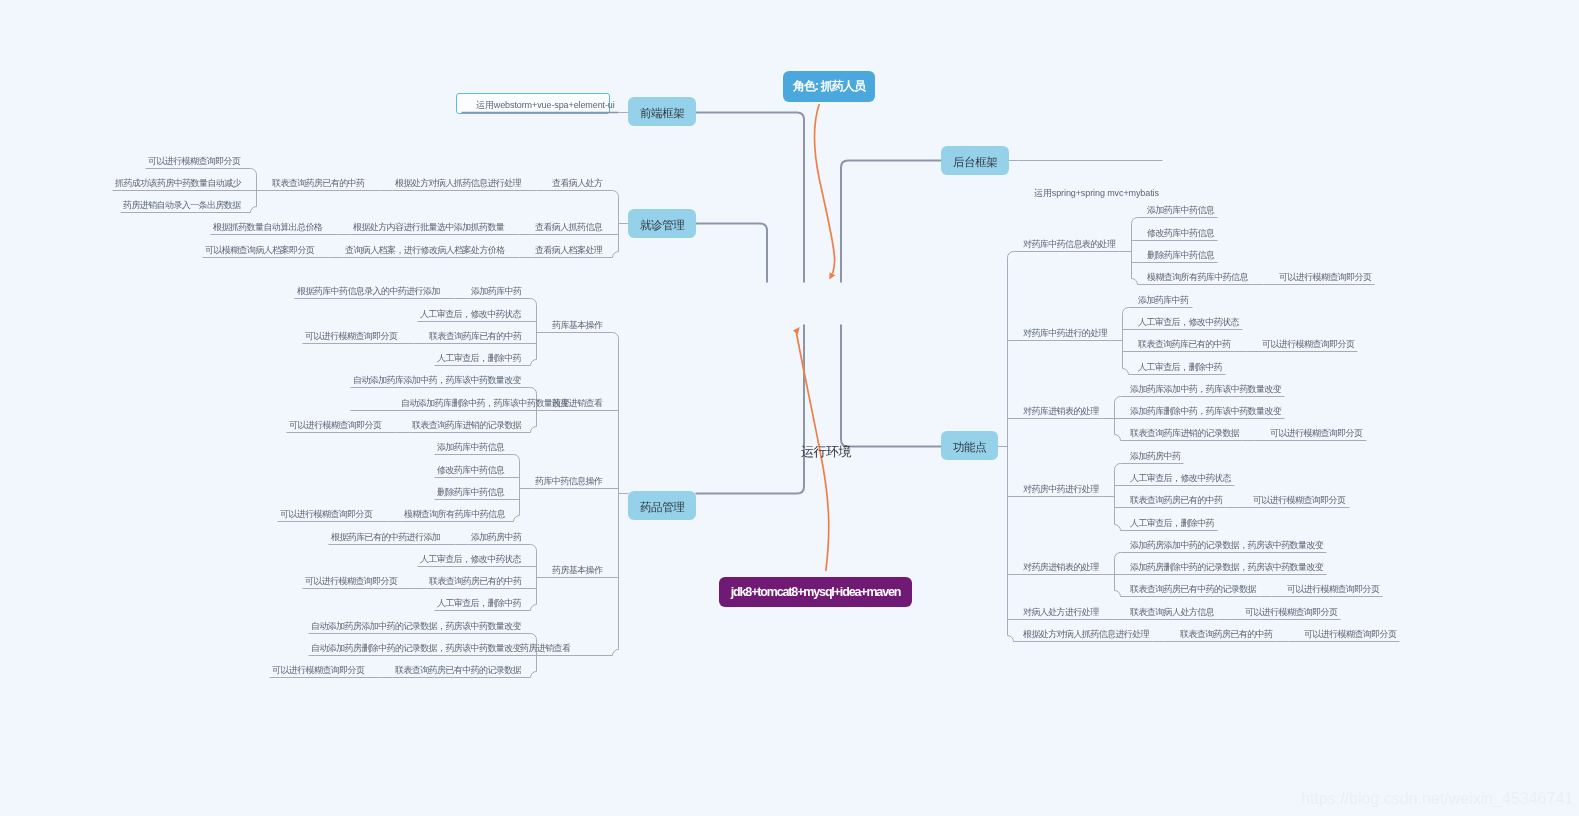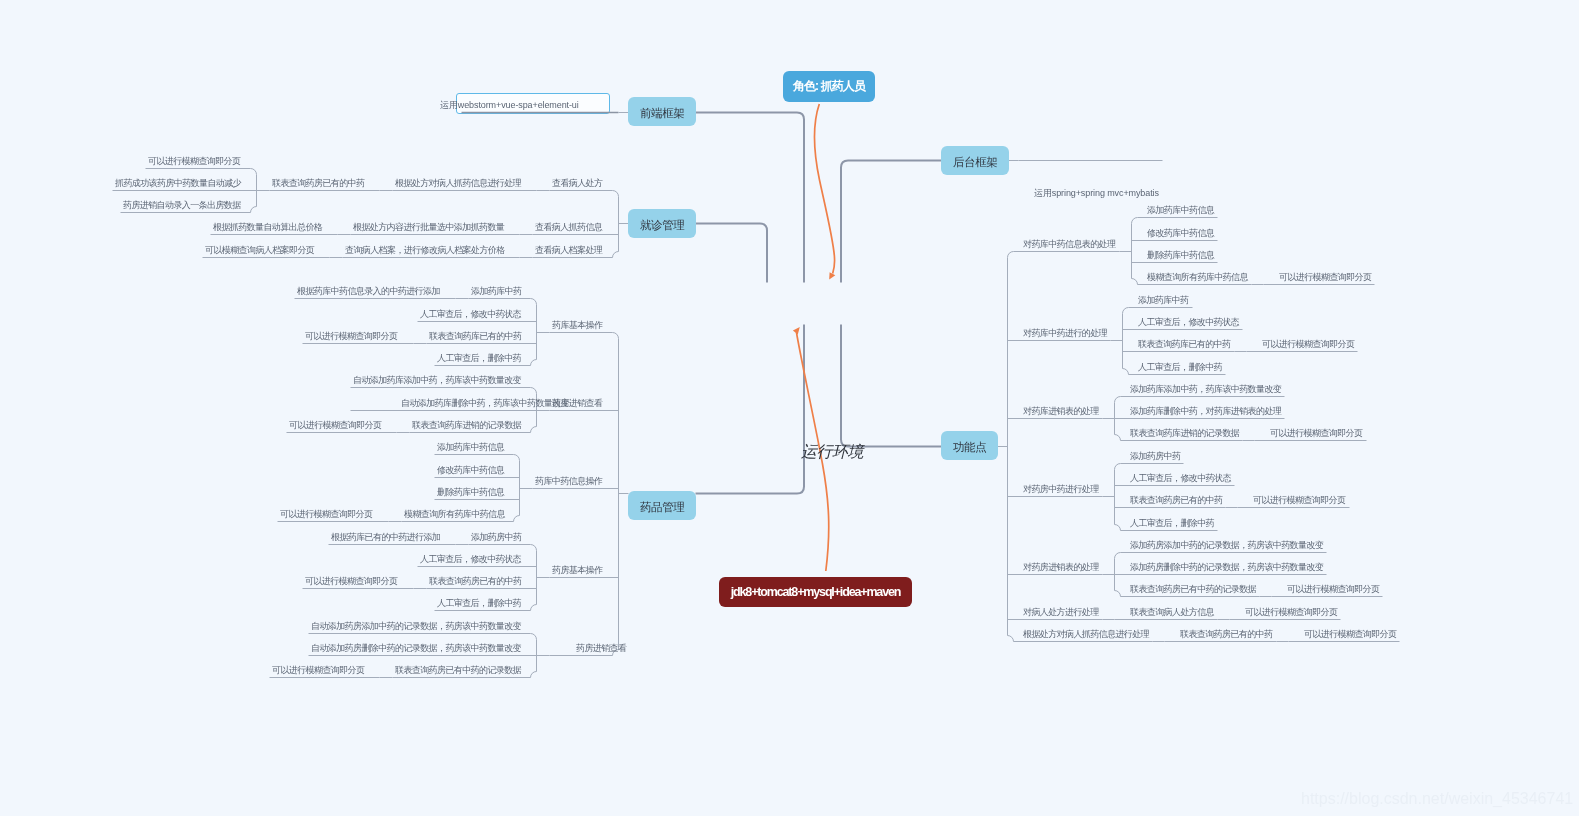"运用webstorm+vue-spa+element-ui" div.node { left: 440px -> 476px }
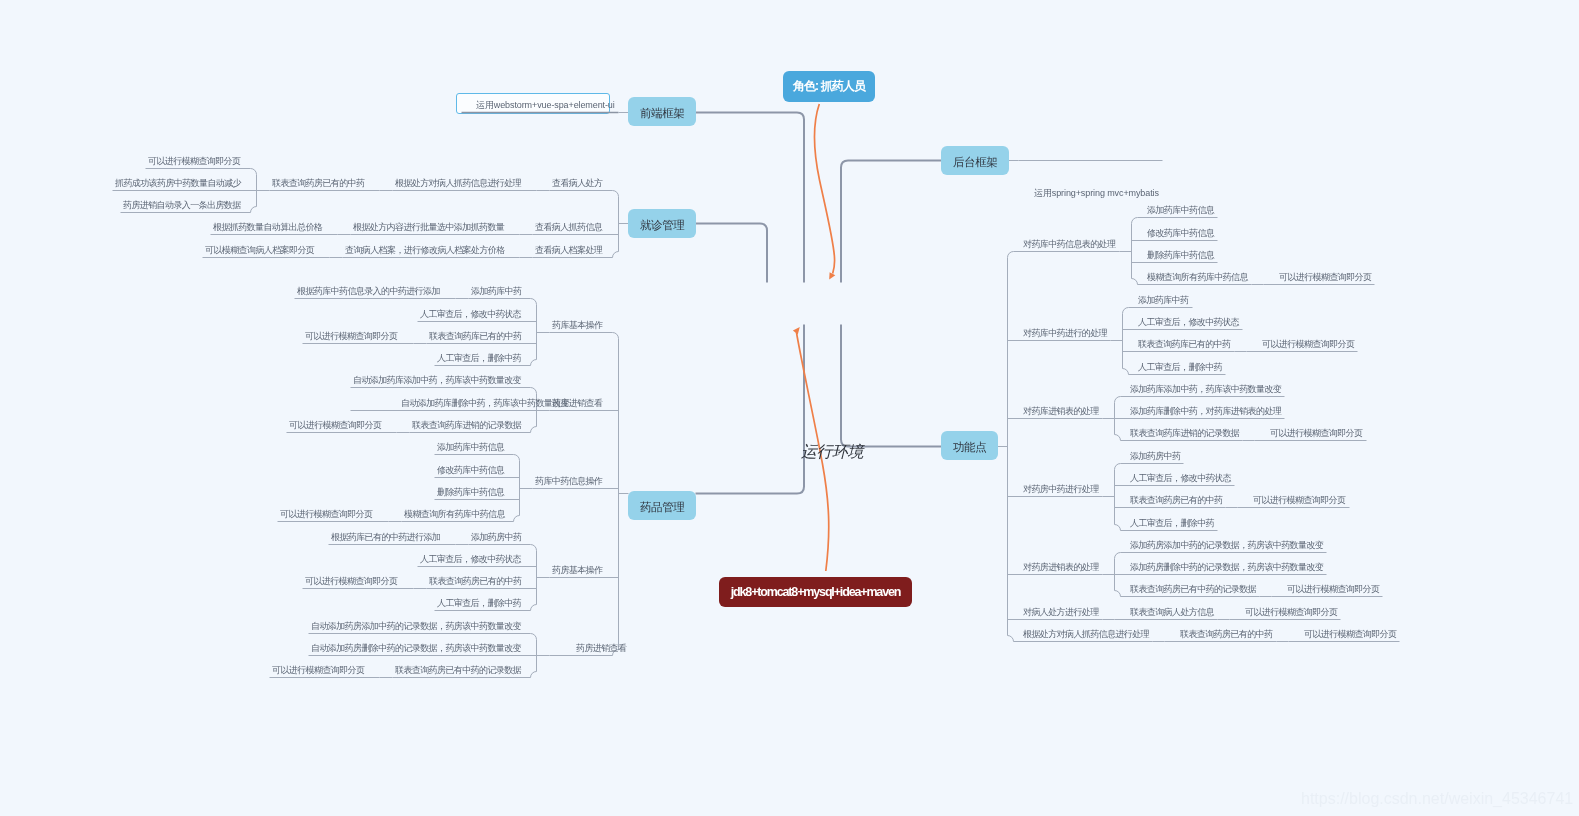"添加药库删除中药，对药库进销表的处理" div.node { text: 对药库进销表的处理 -> 药库该中药数量改变 }
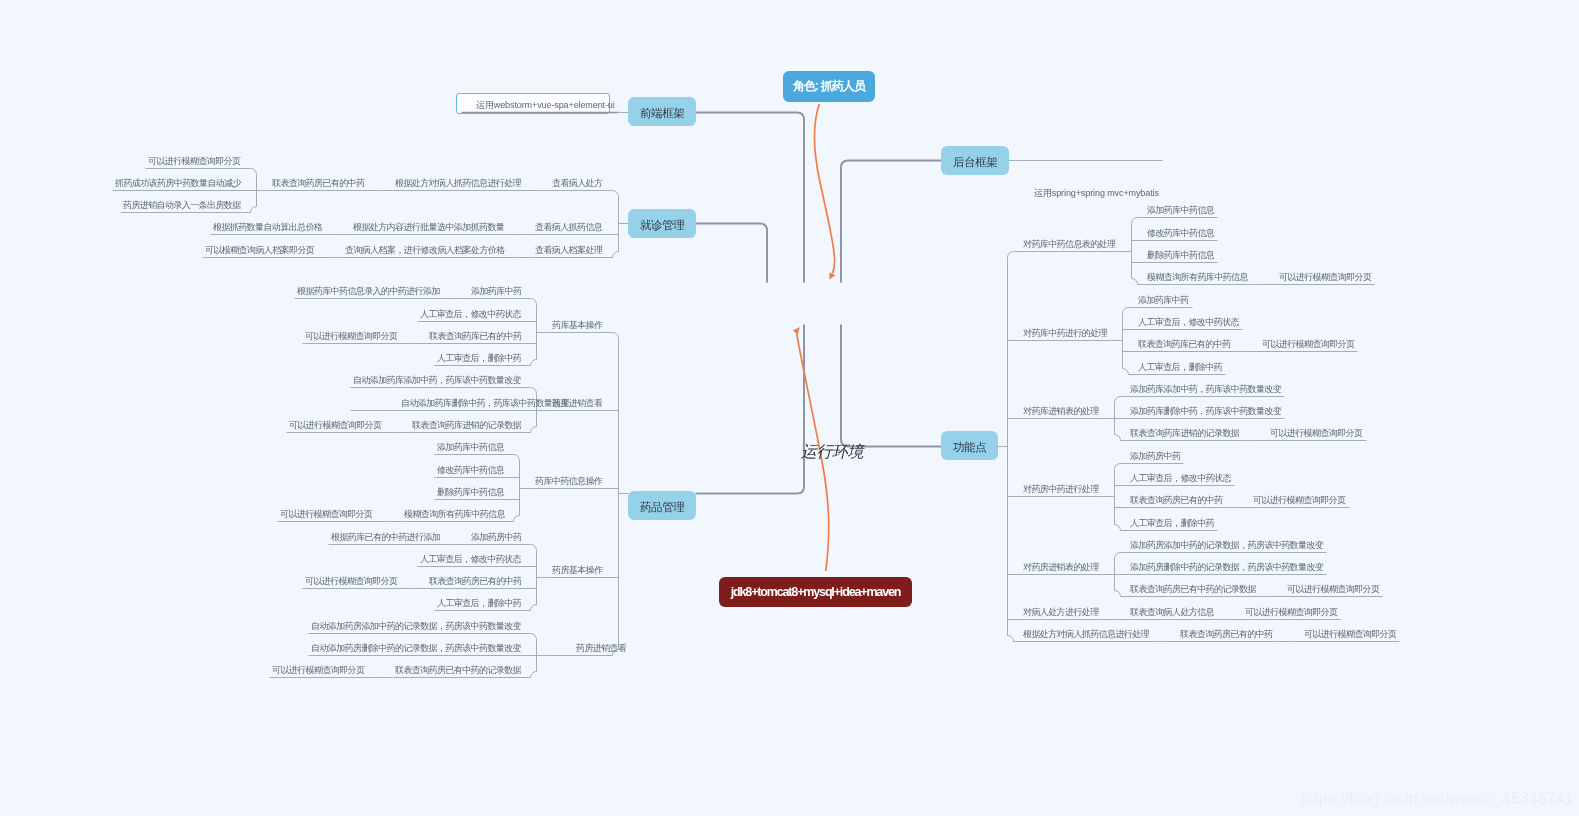"运行环境" .annot { font-size: 16px -> 13px; font-style: italic -> none }
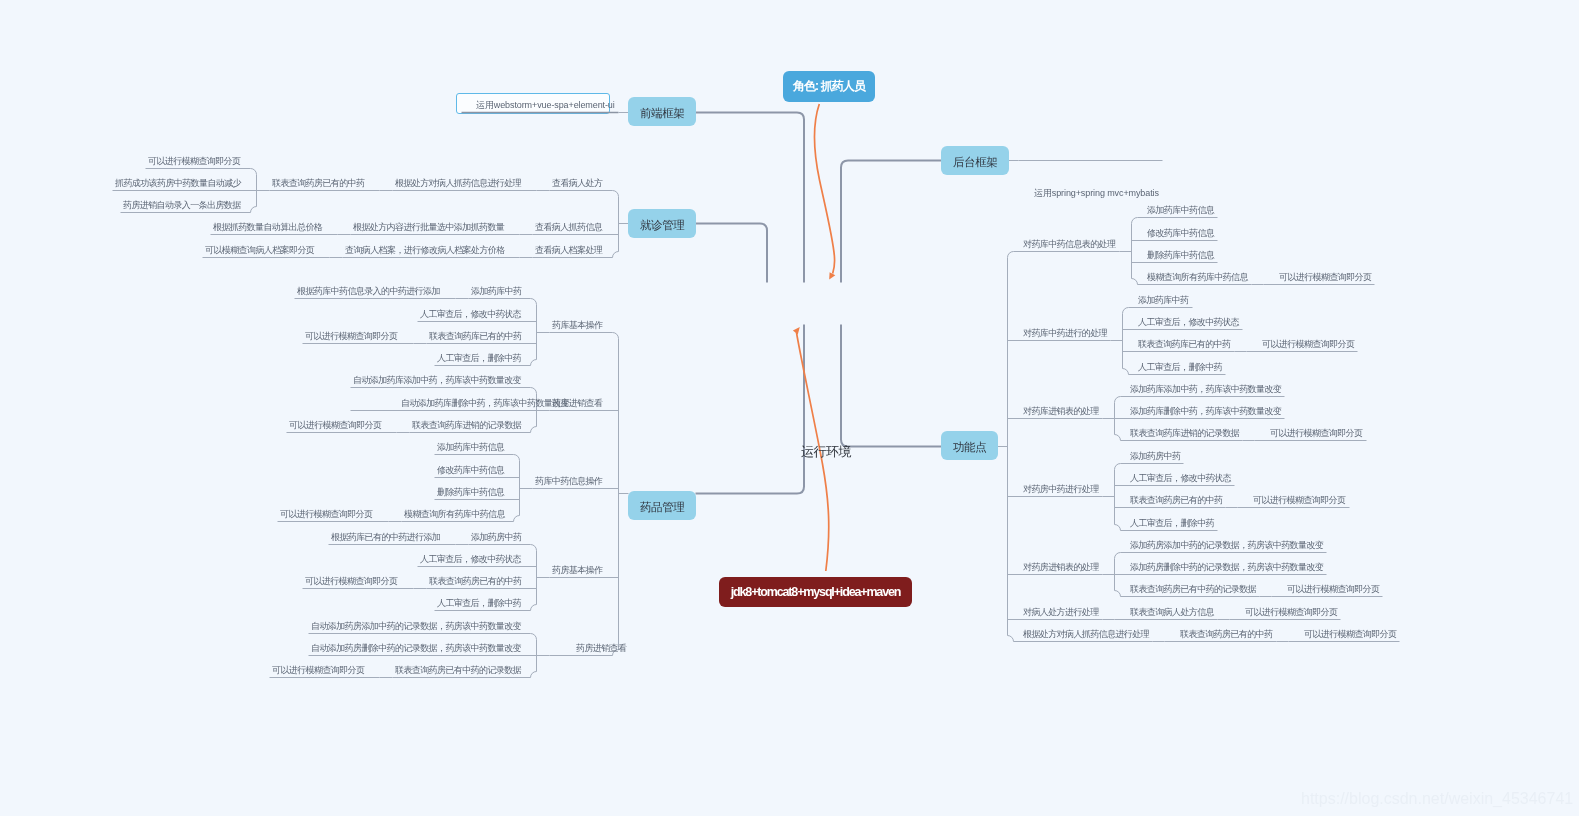"jdk8+tomcat8+mysql+idea+maven" div.node { background: #7f1d1d -> #701a75 }
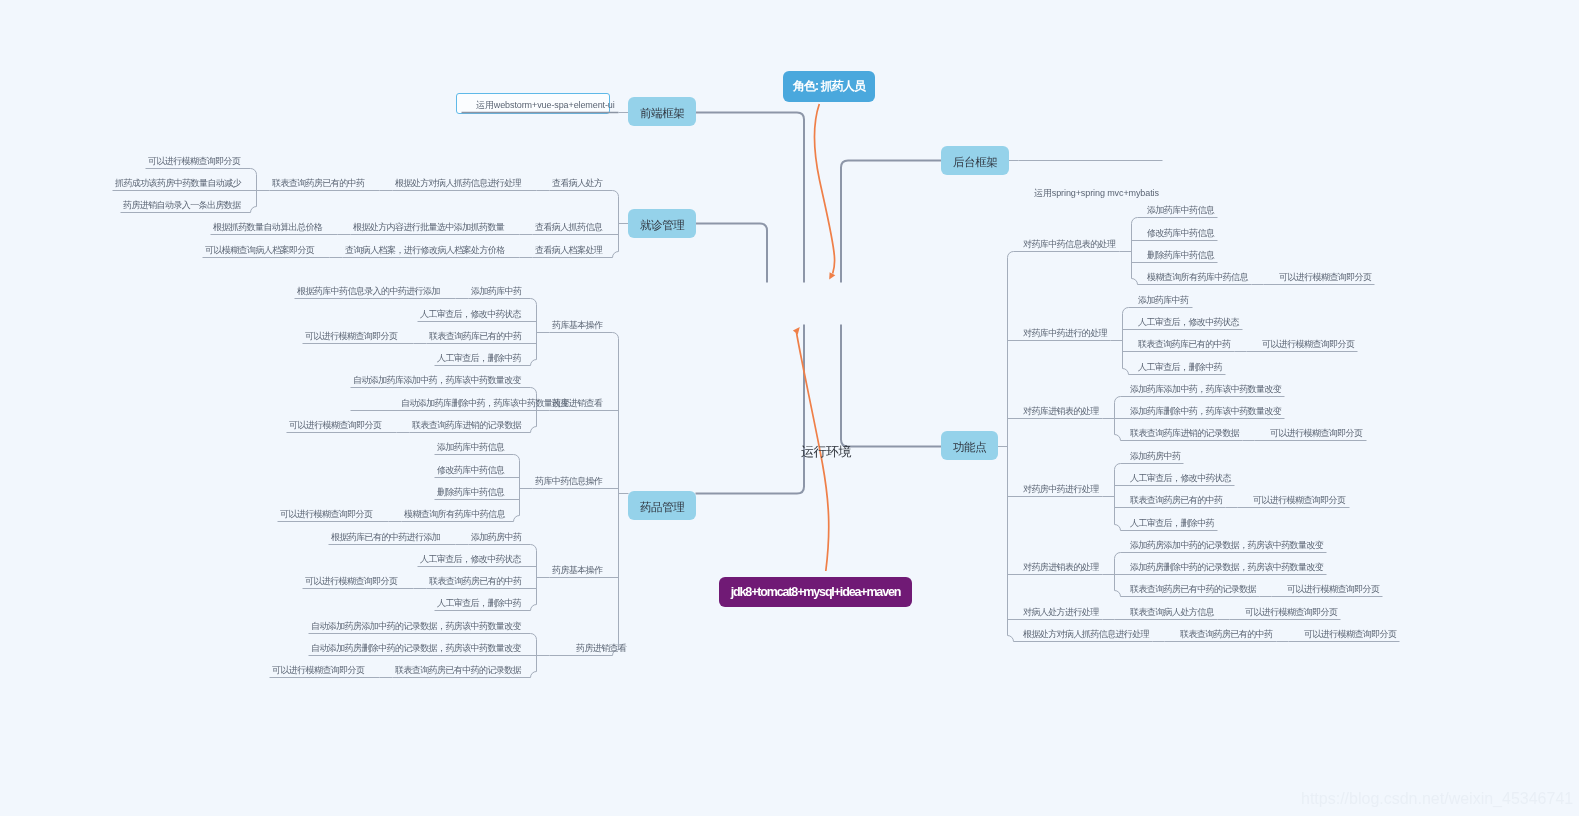"药房进销查看" div.node { left: 576px -> 520px }
